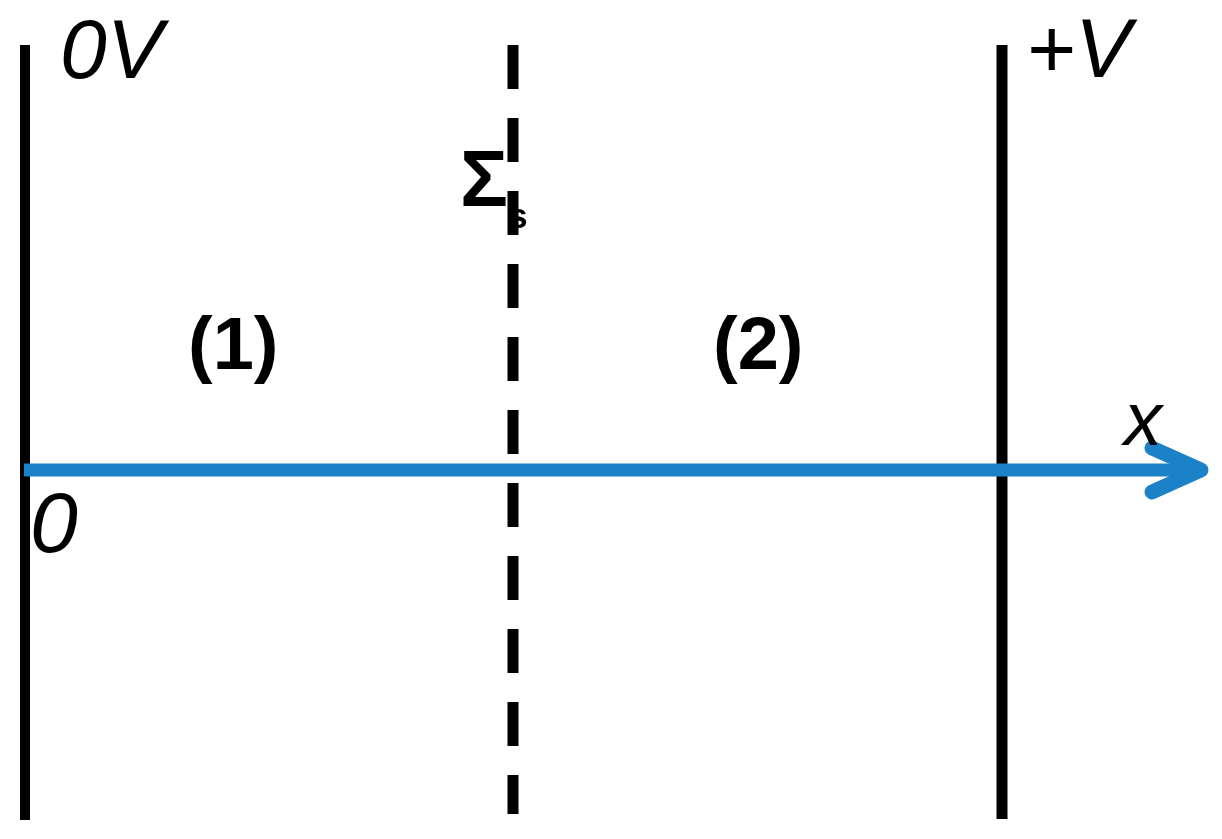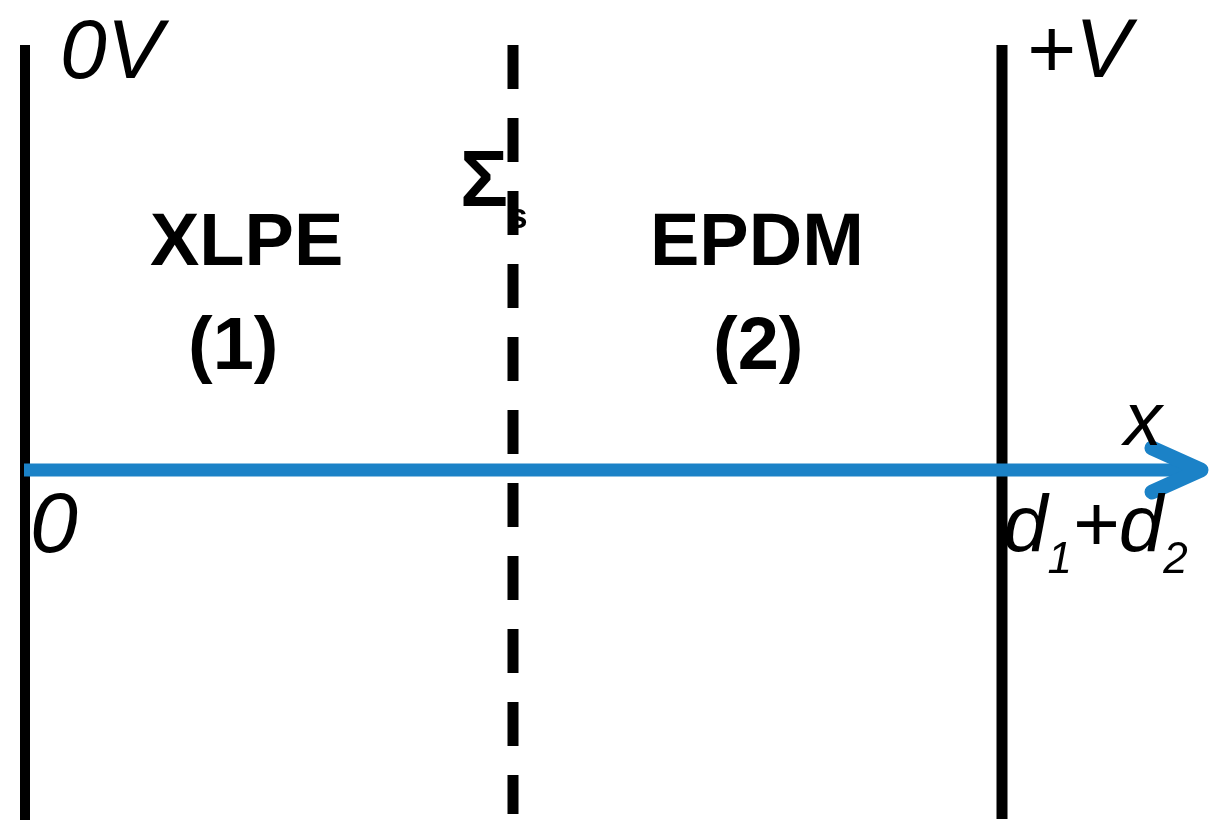"XLPE" div.lbl { html: <div>XLPE</div> -> none }
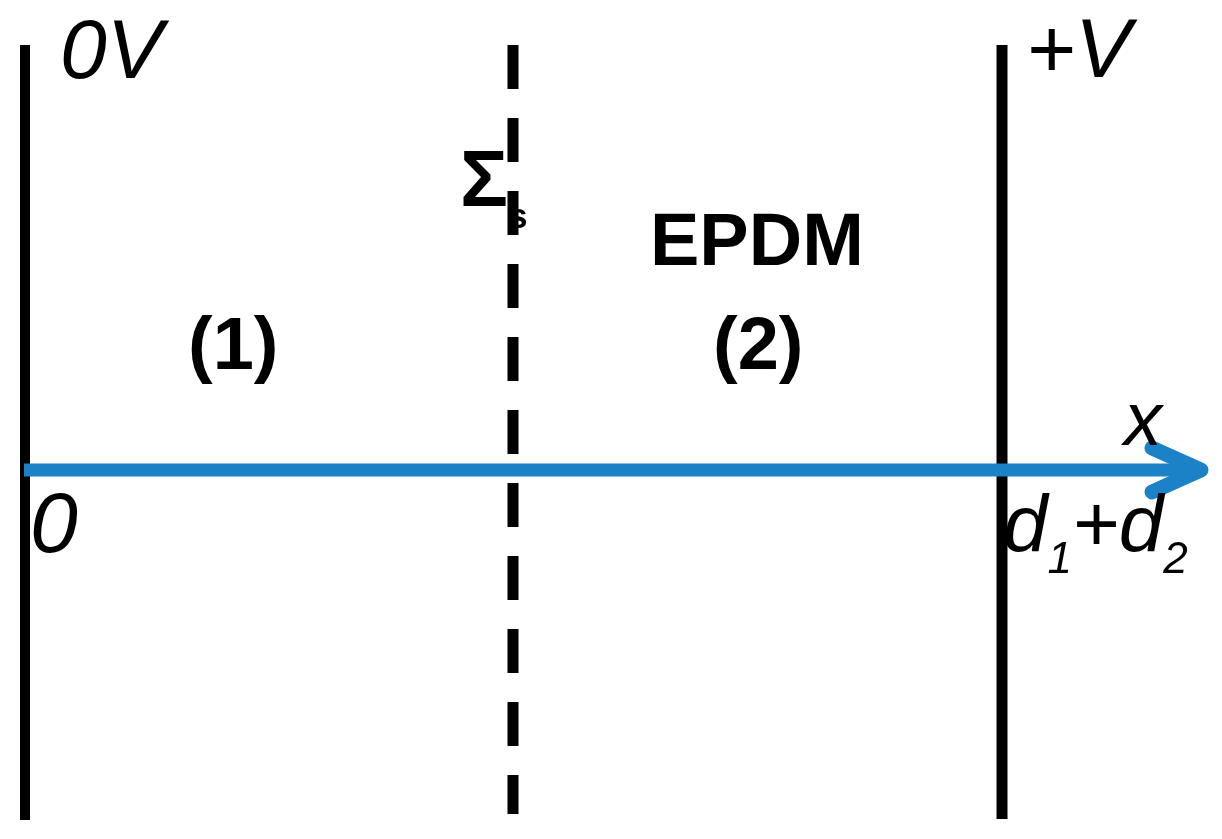"EPDM" div.lbl { html: <div>EPDM</div> -> none }
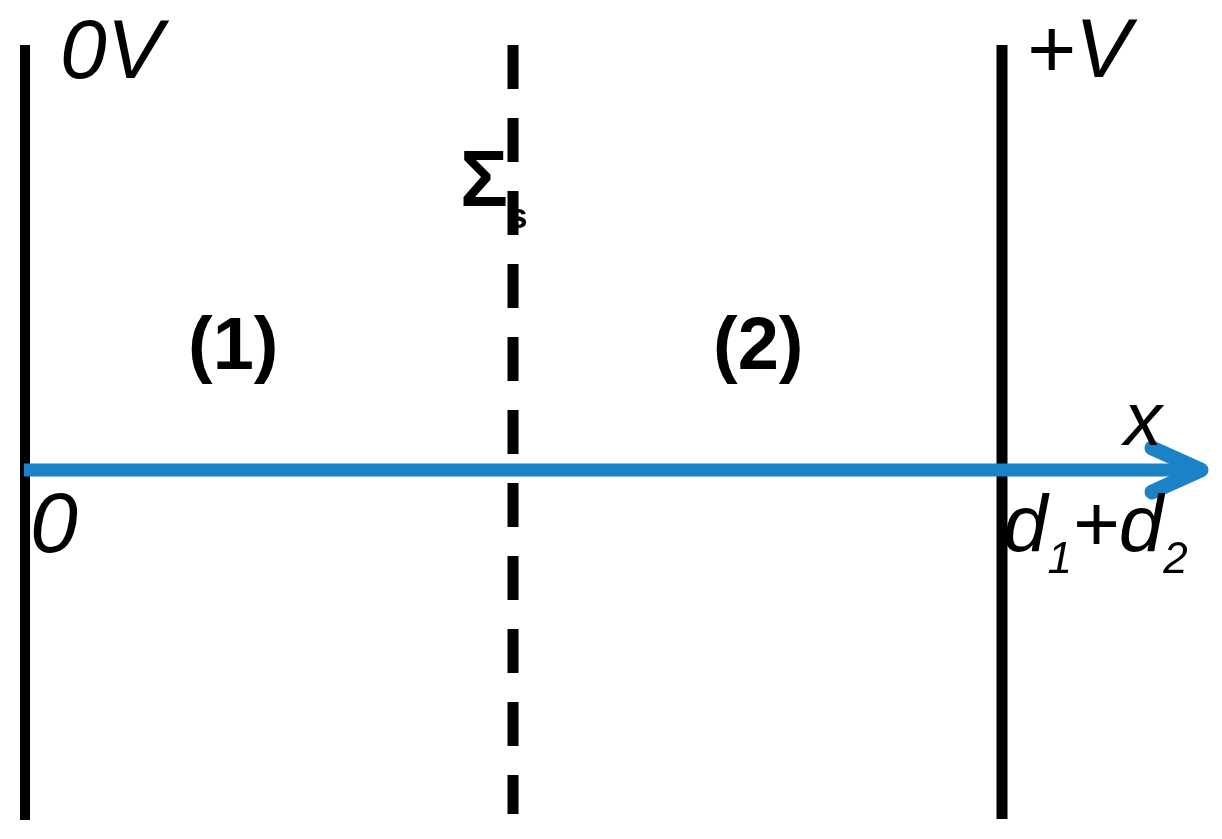"d1+d2" div.lbl { html: <div> <span>d</span><span>1</span><span>+</span><span>d</span><span>2</span> </div> -> none }
